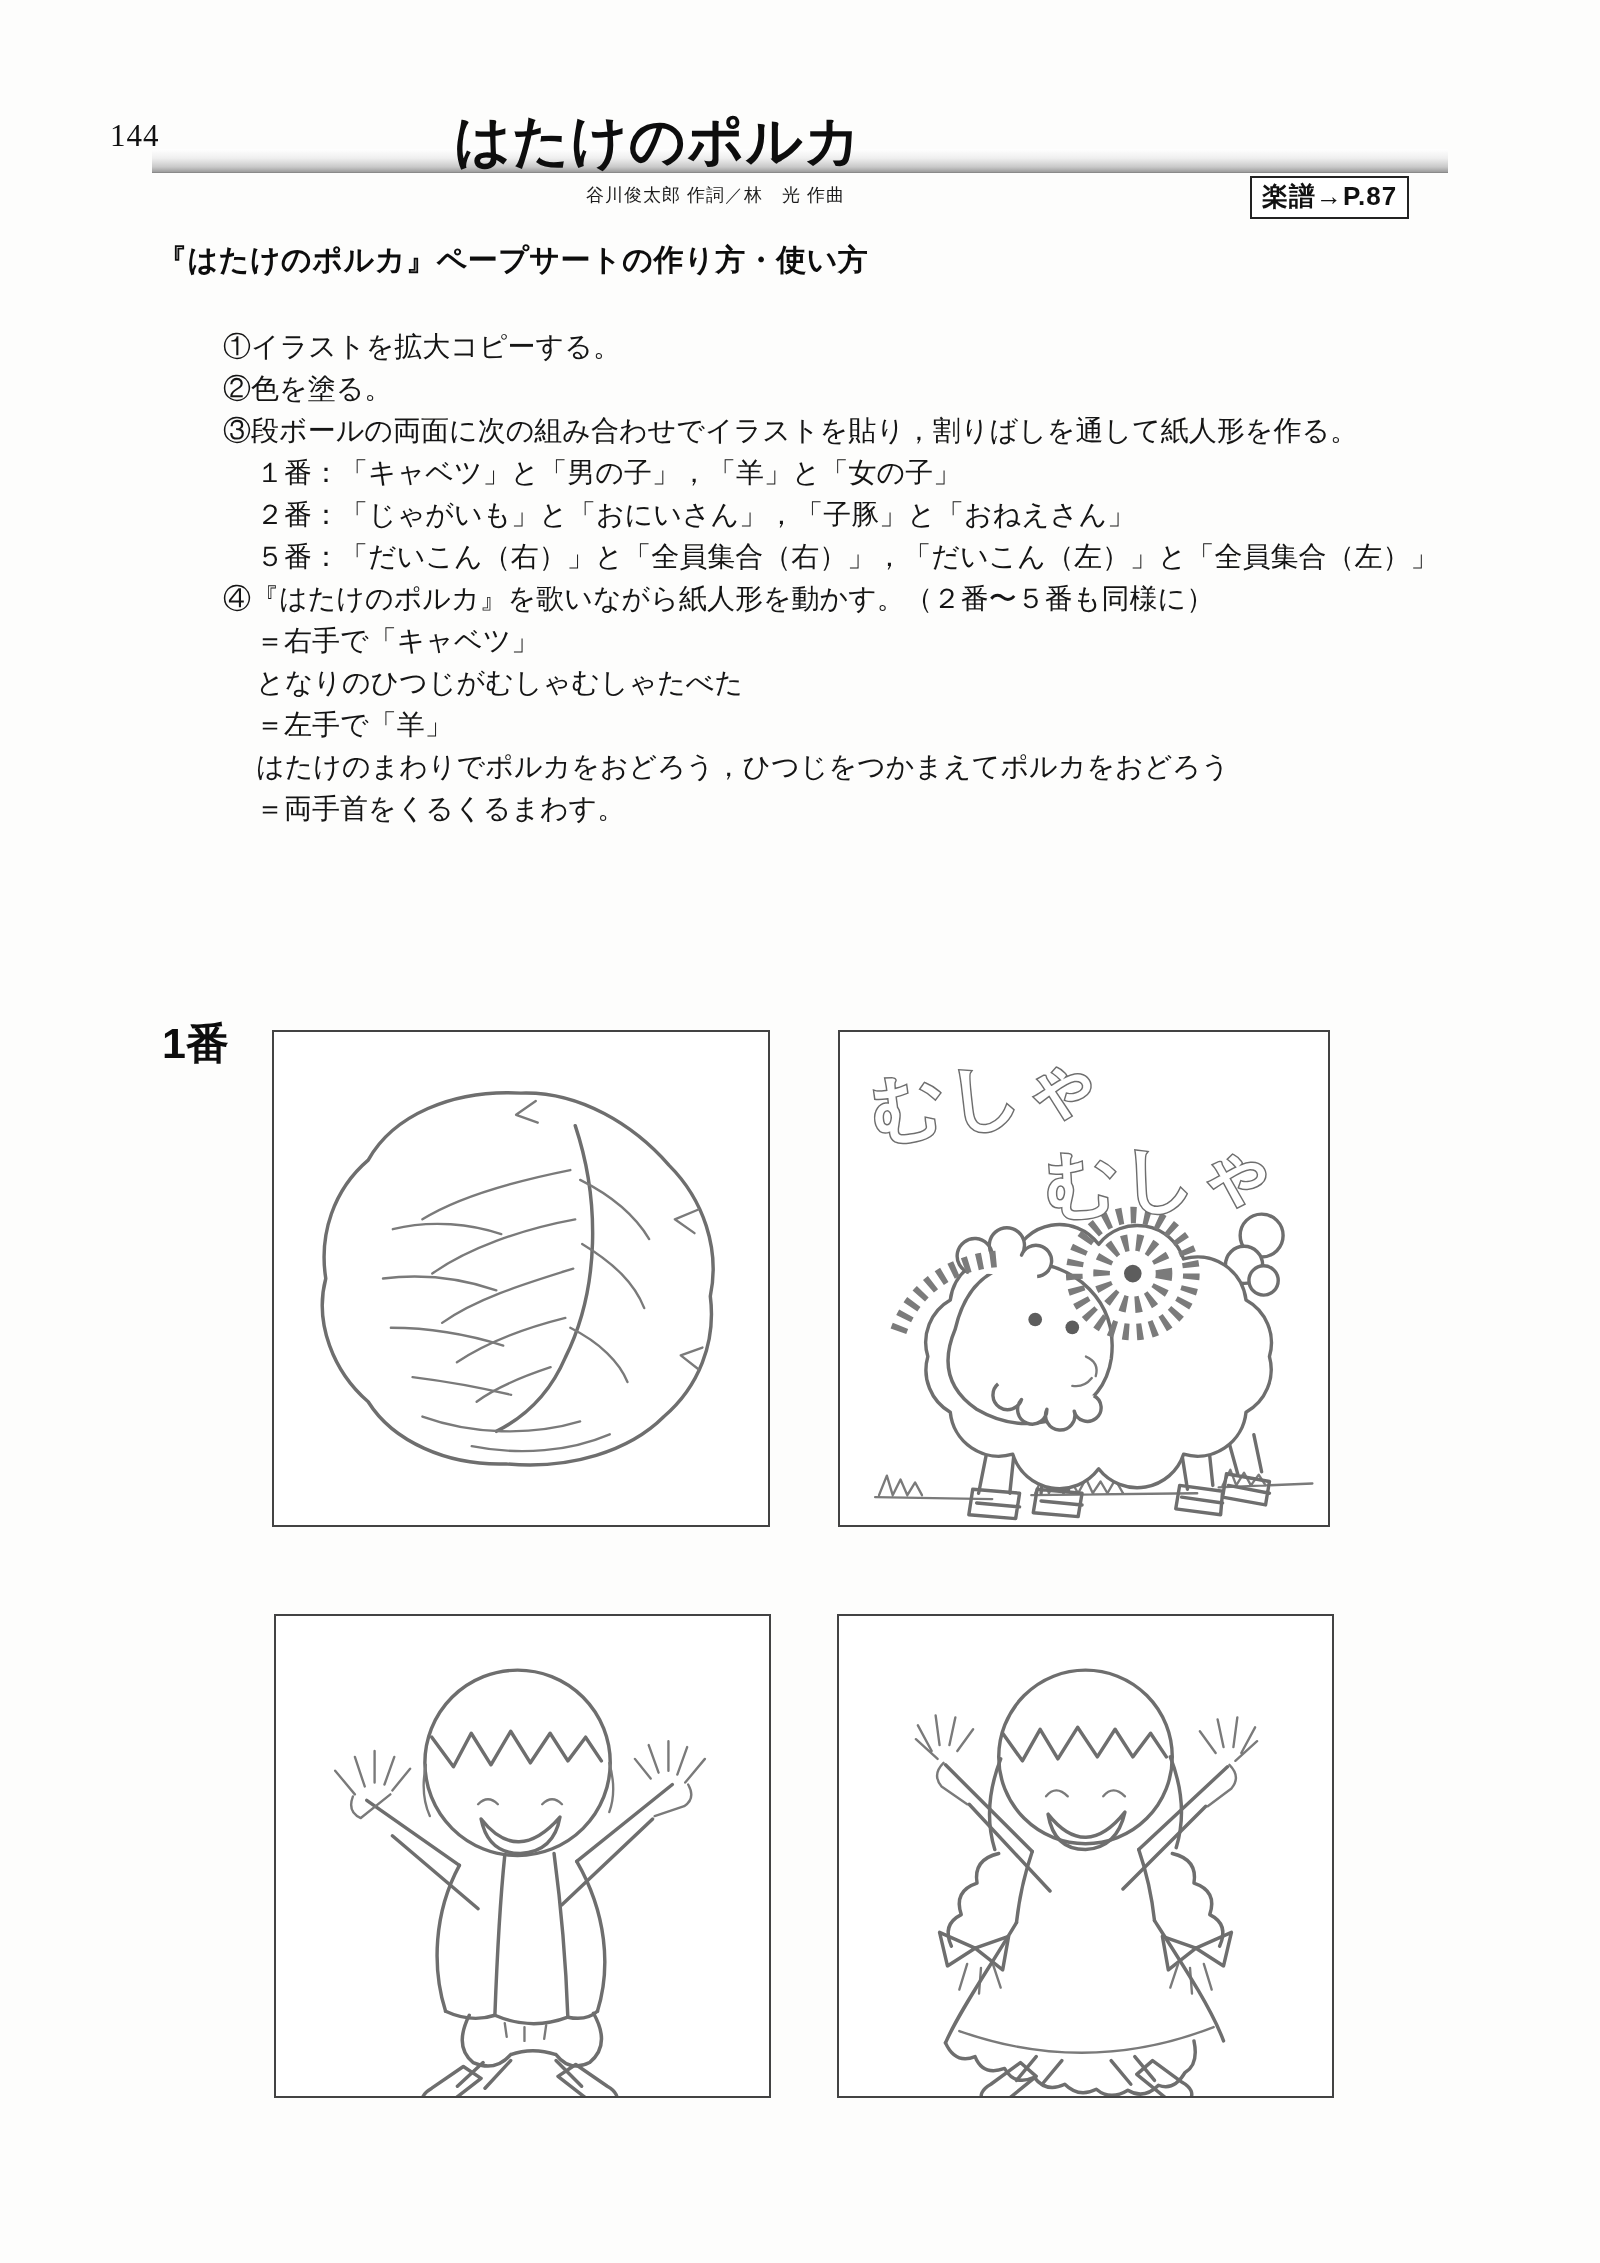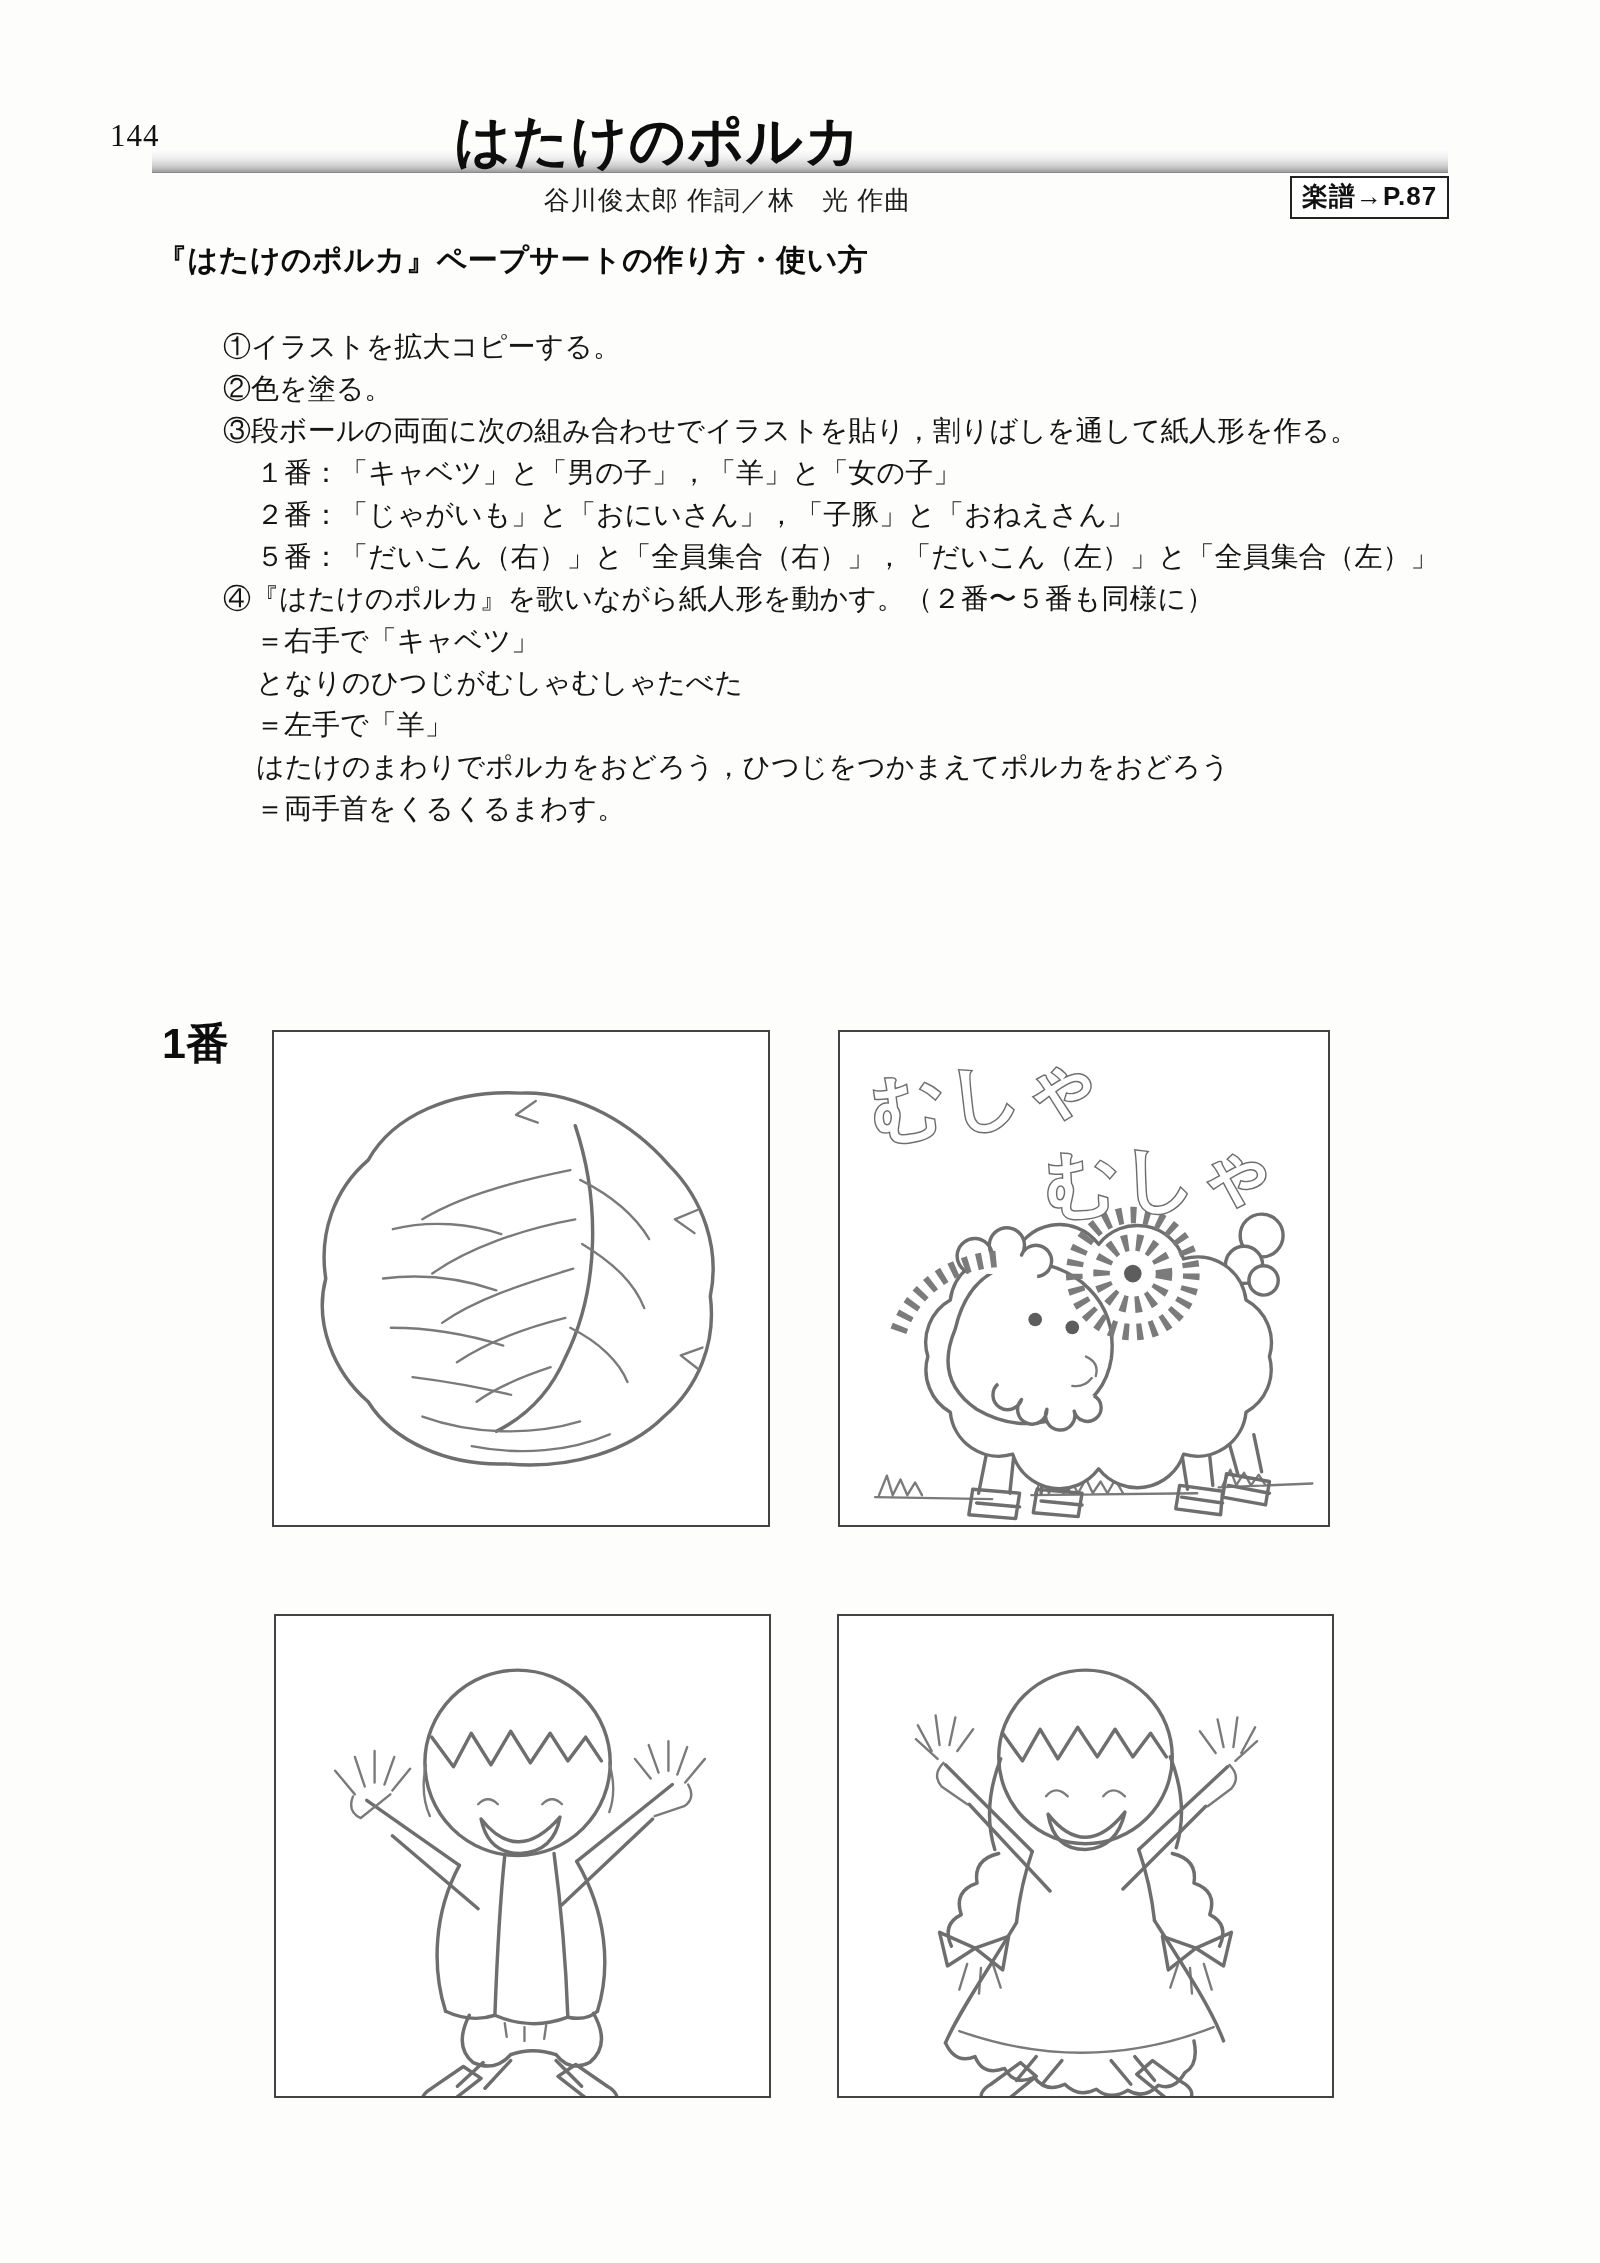"谷川俊太郎 作詞／林 光 作曲" #credits { font-size: 26px -> 18px; left: 16px -> 4px }
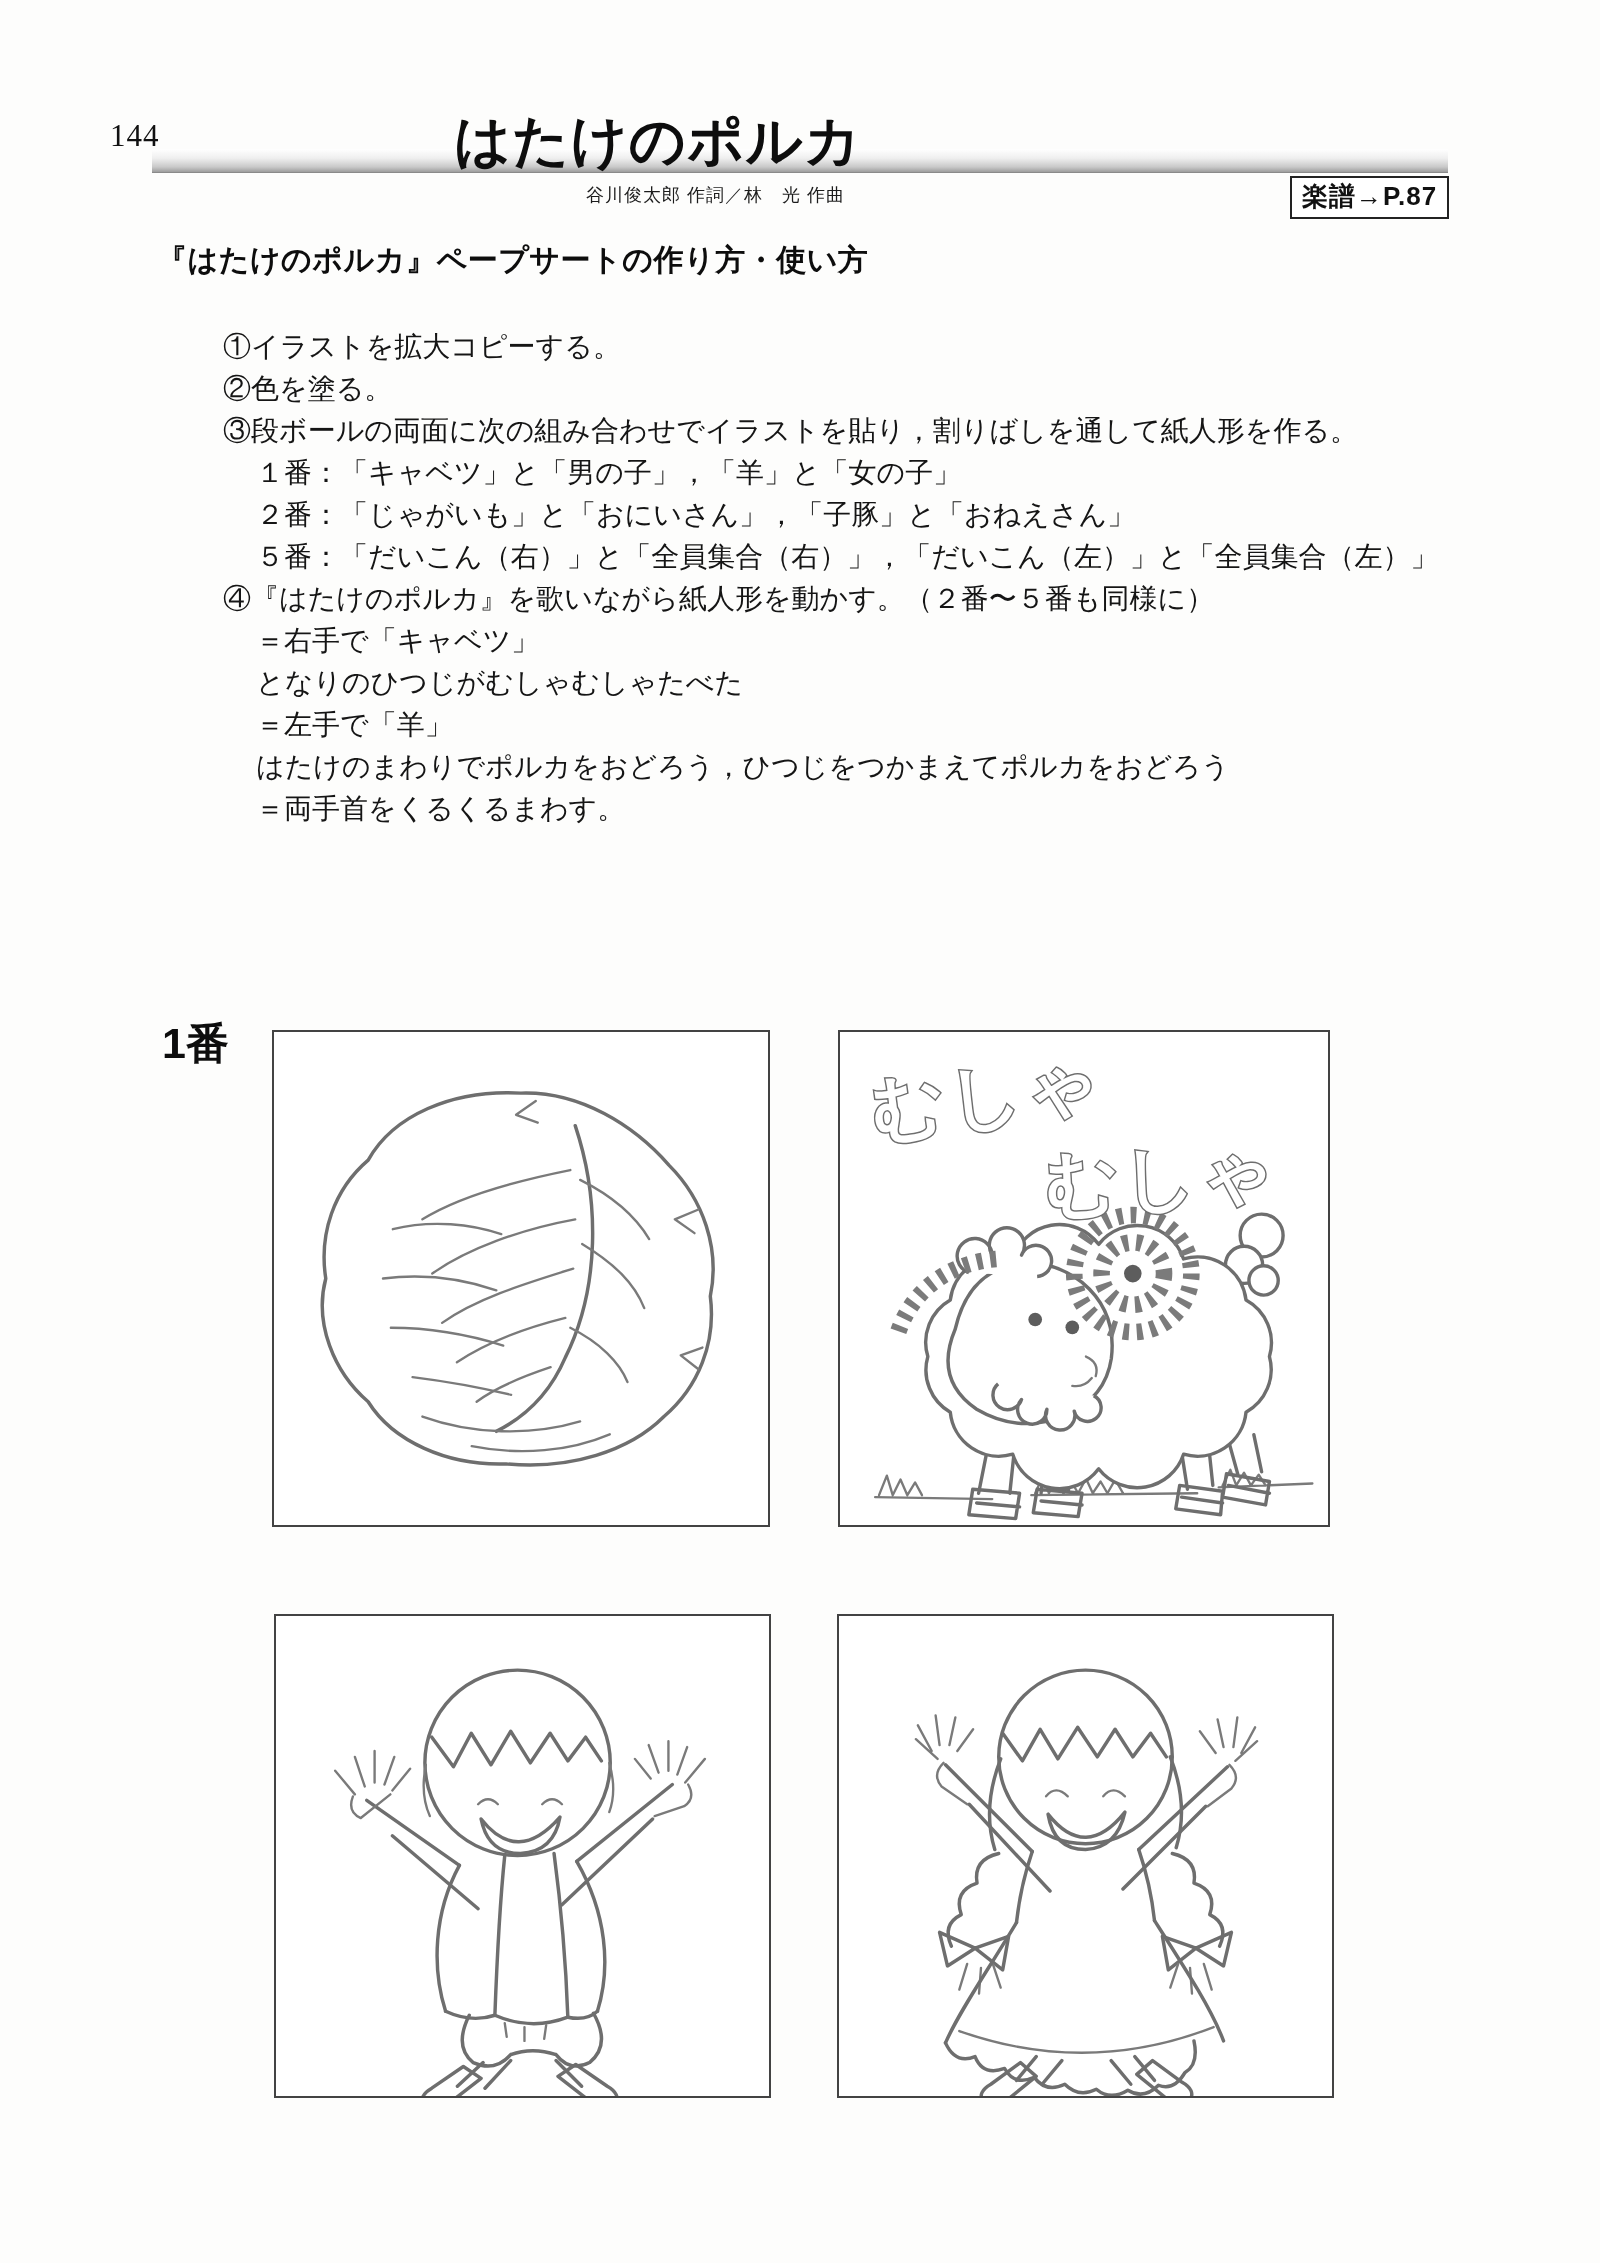"楽譜→P.87" #score-ref { left: 1290px -> 1250px }
